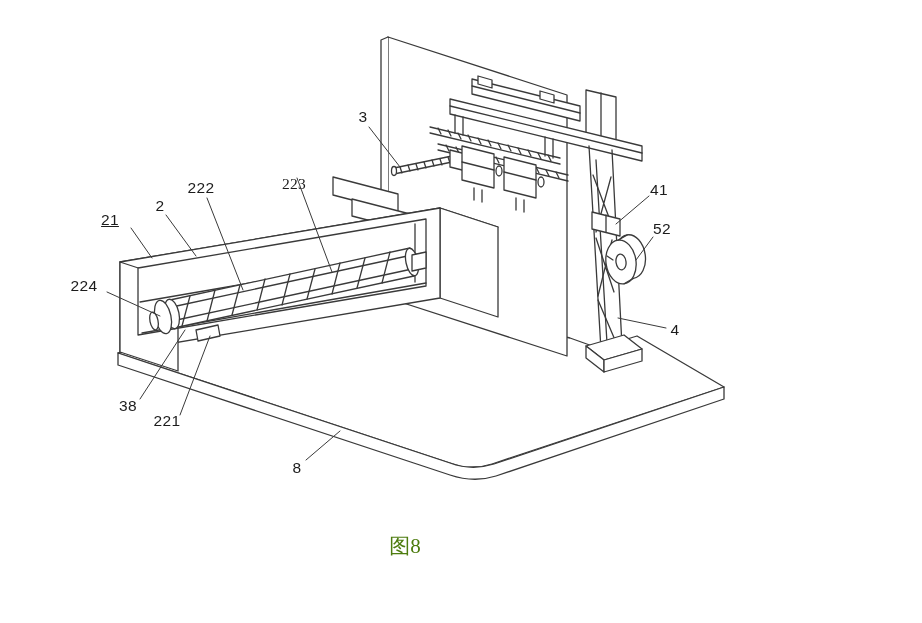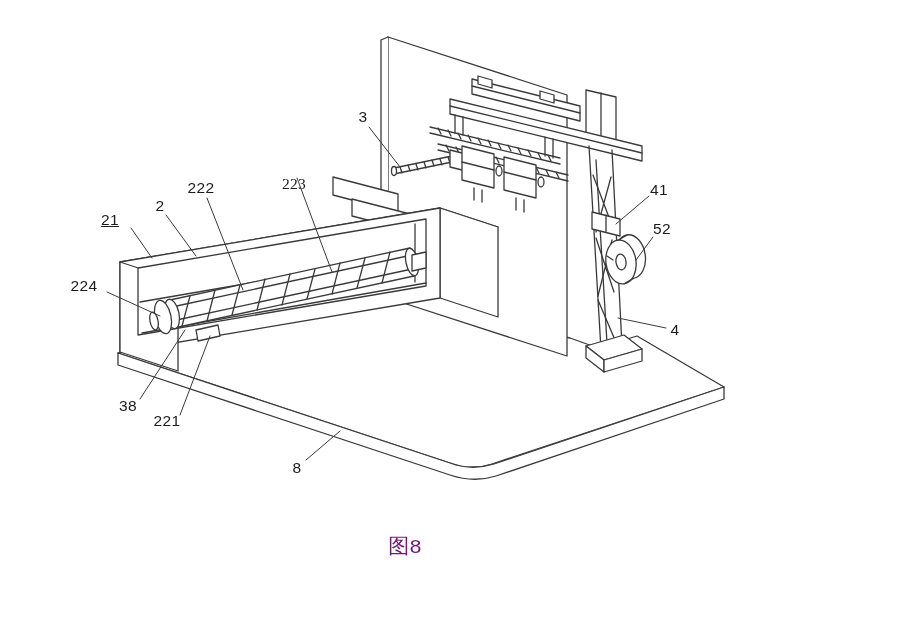"图8" .caption { color: #701a75 -> #4d7c0f; font-family: Liberation Mono, monospace -> Liberation Serif, serif }
